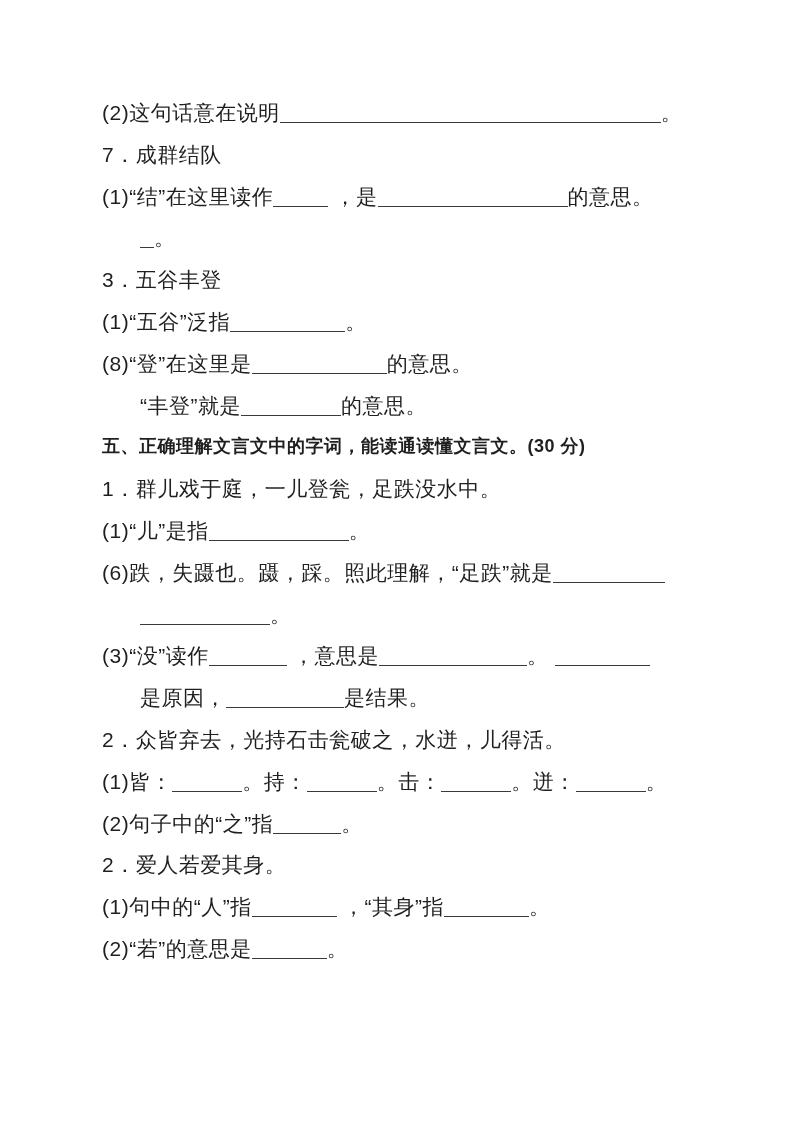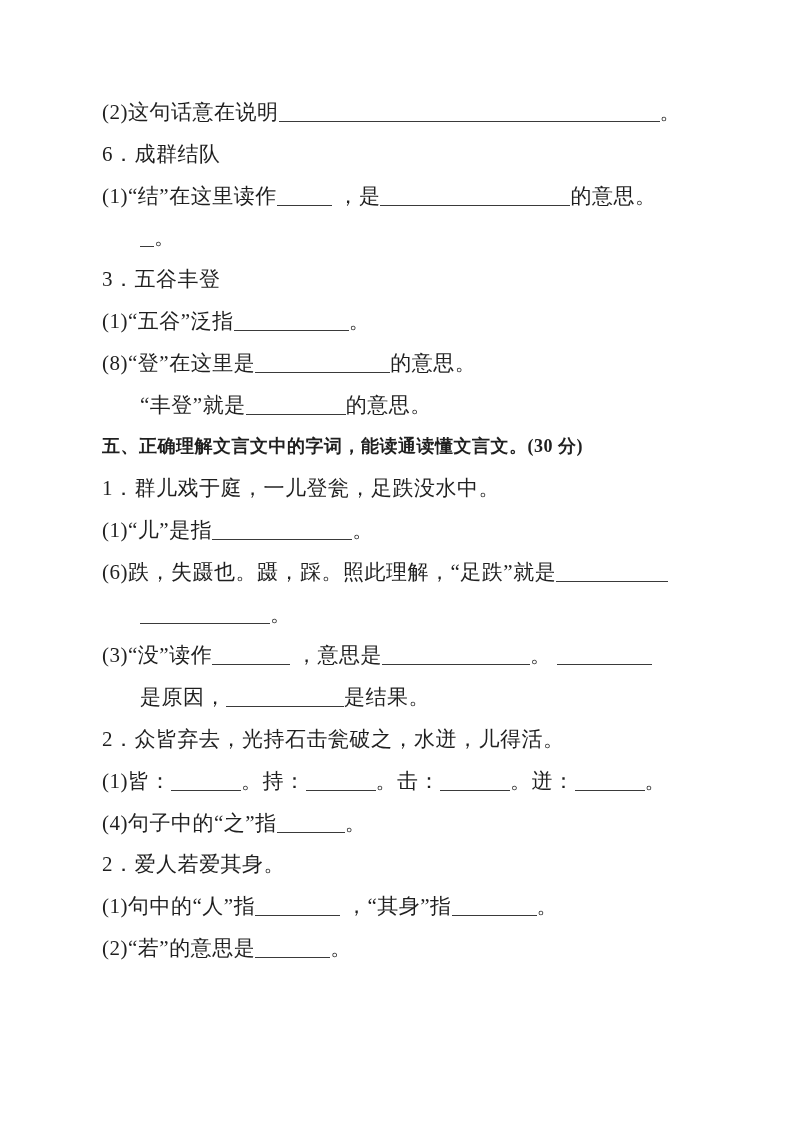"(2)这句话意在说明 。" .page { font-family: Liberation Serif, serif -> Liberation Sans, sans-serif }
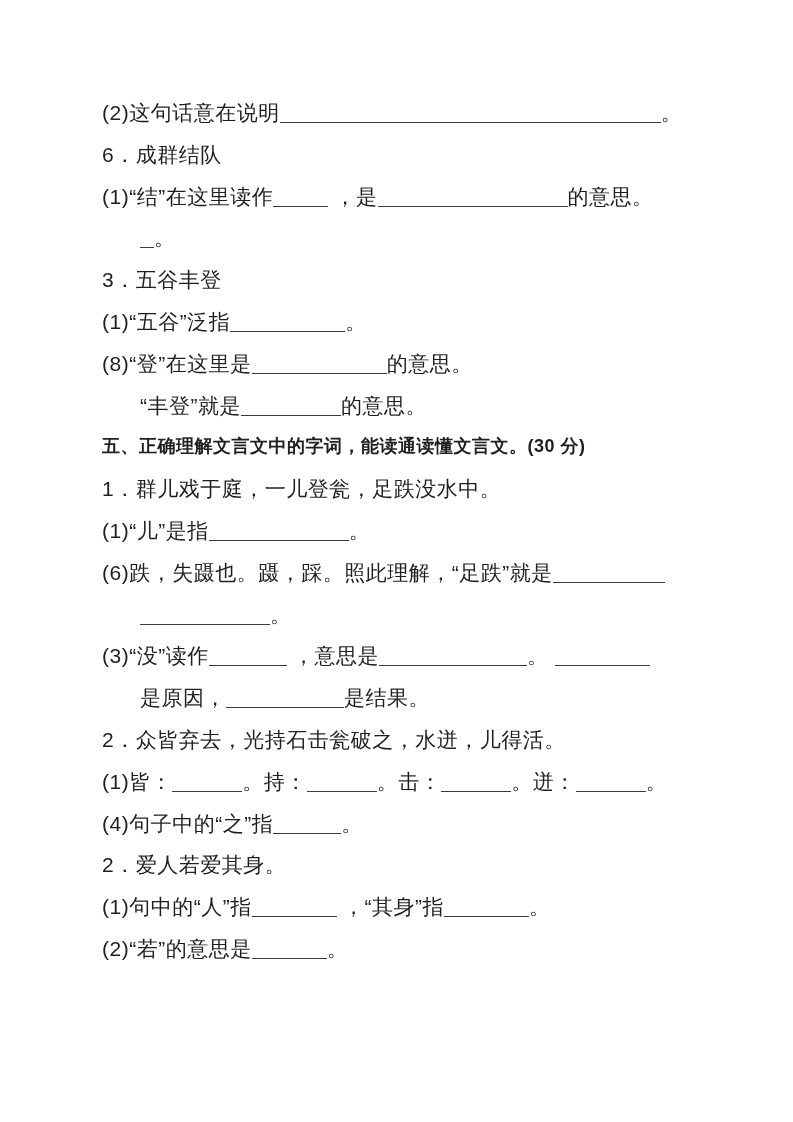"6．成群结队" span { text: 6 -> 7 }
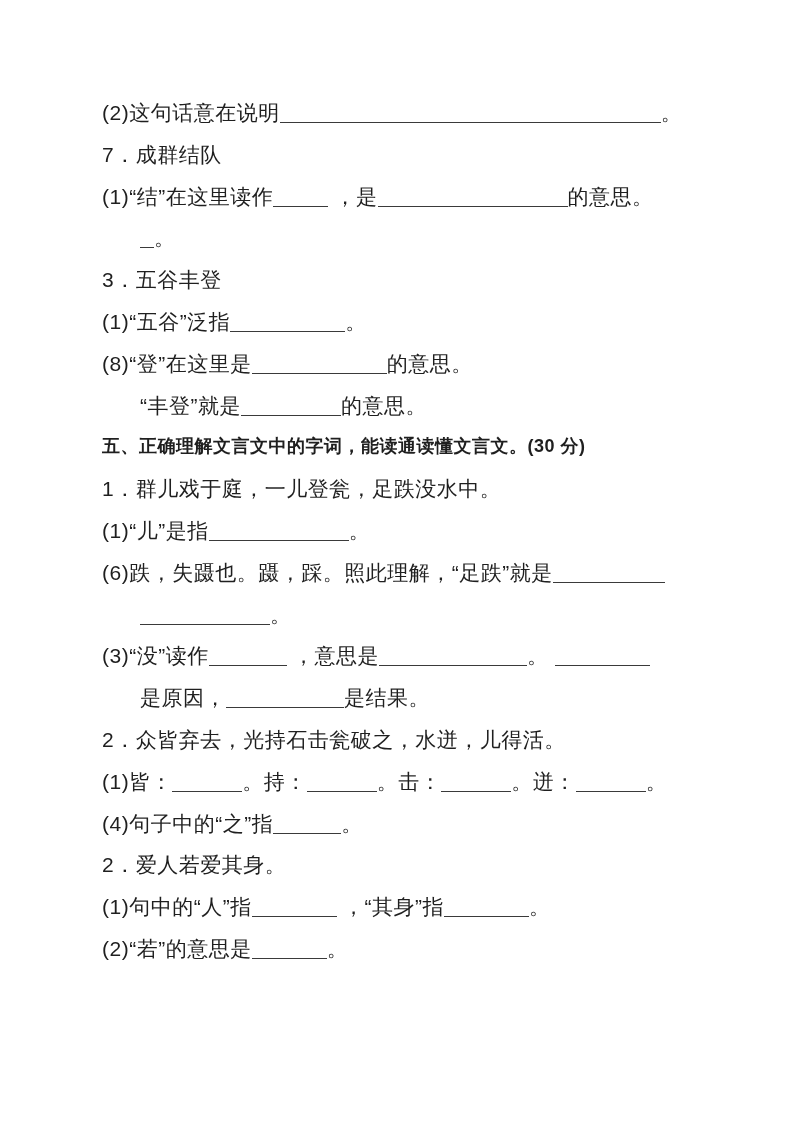"(4)句子中的“之”指" span { text: 4 -> 2 }
